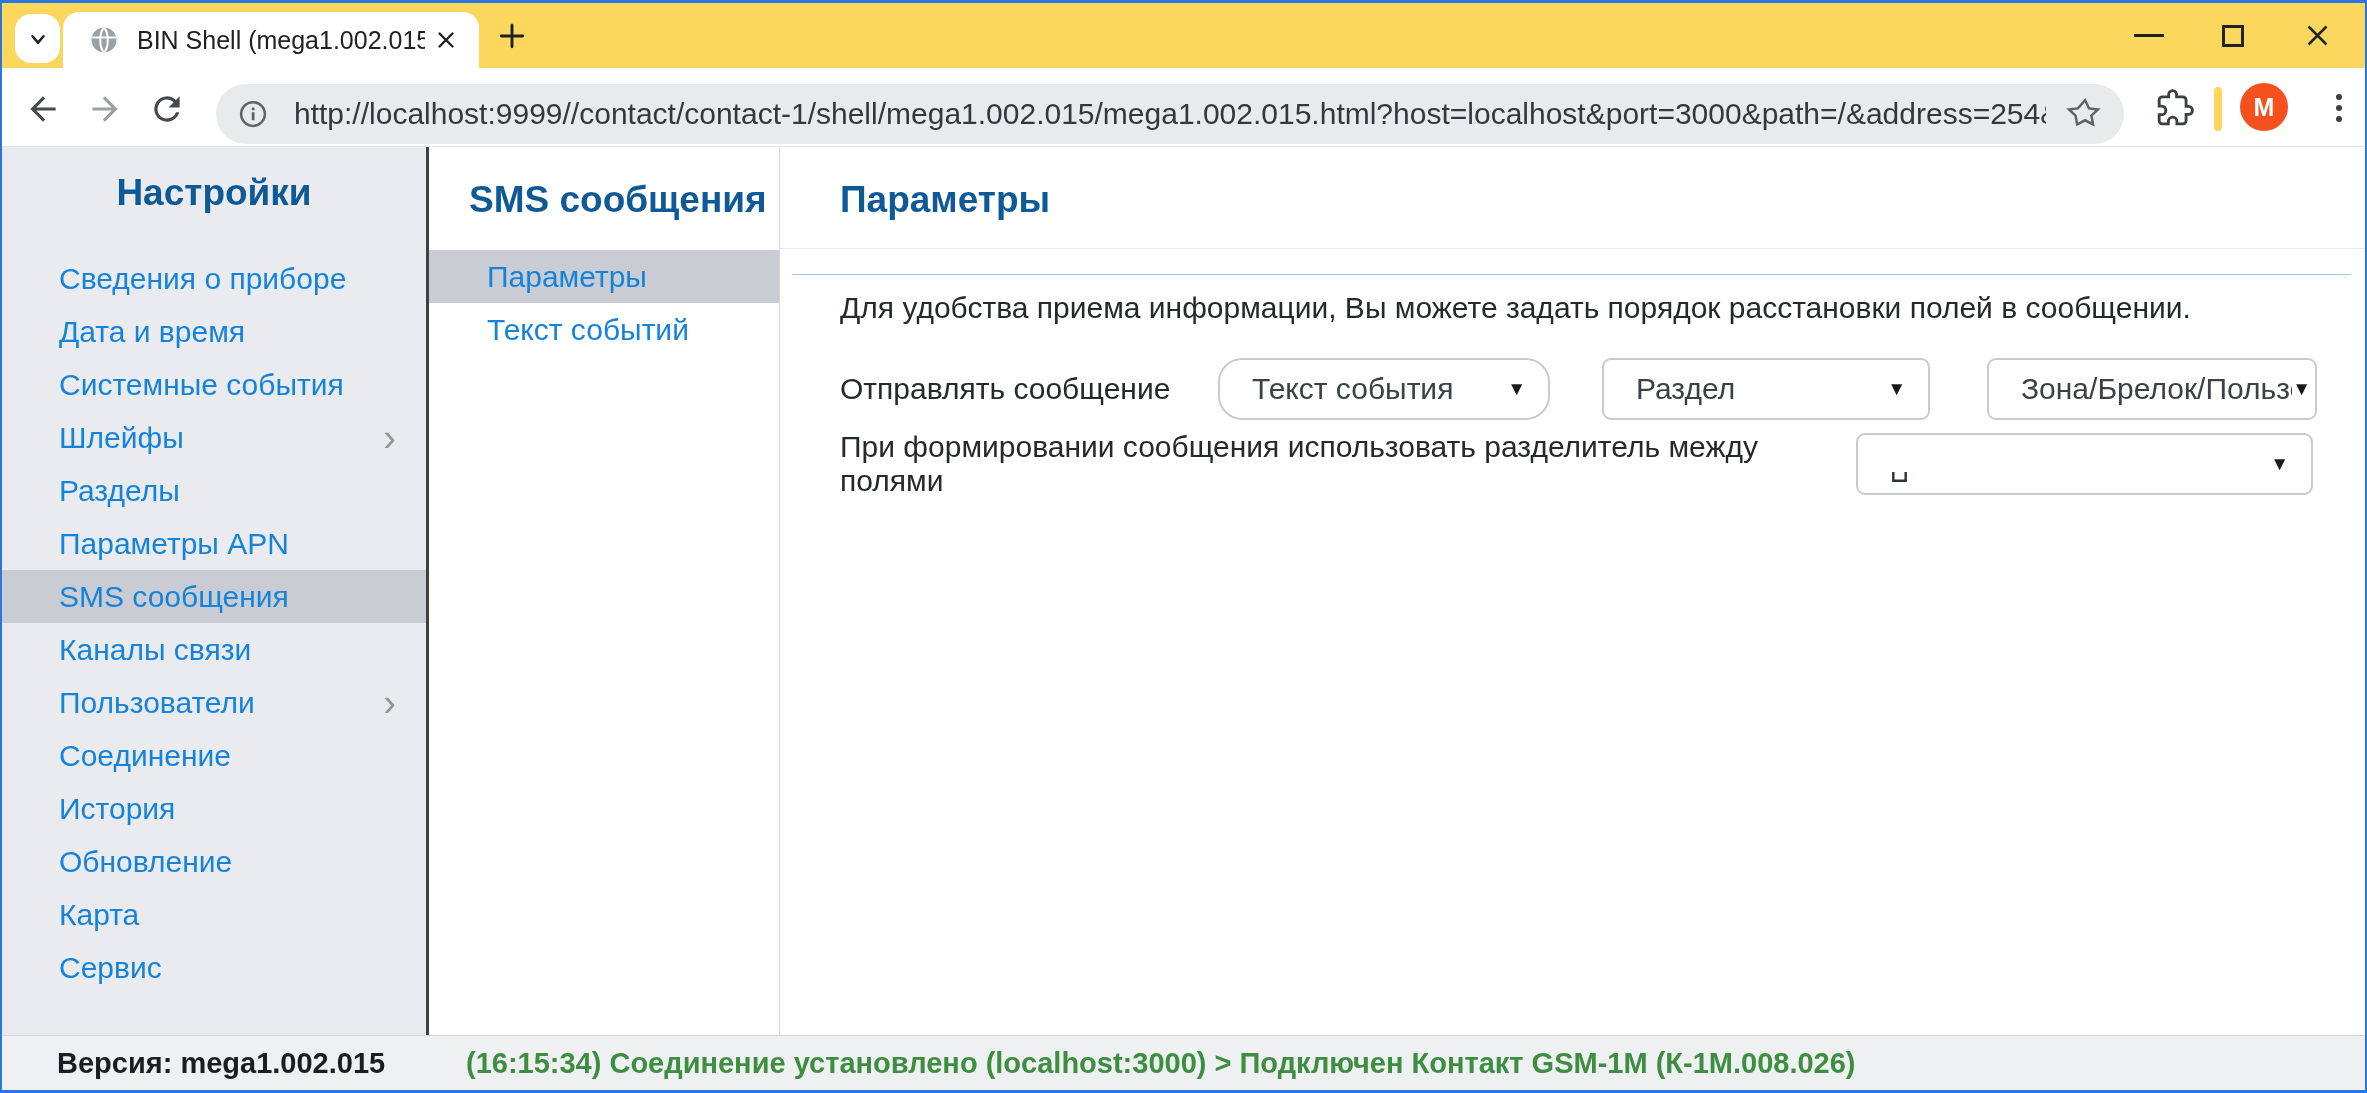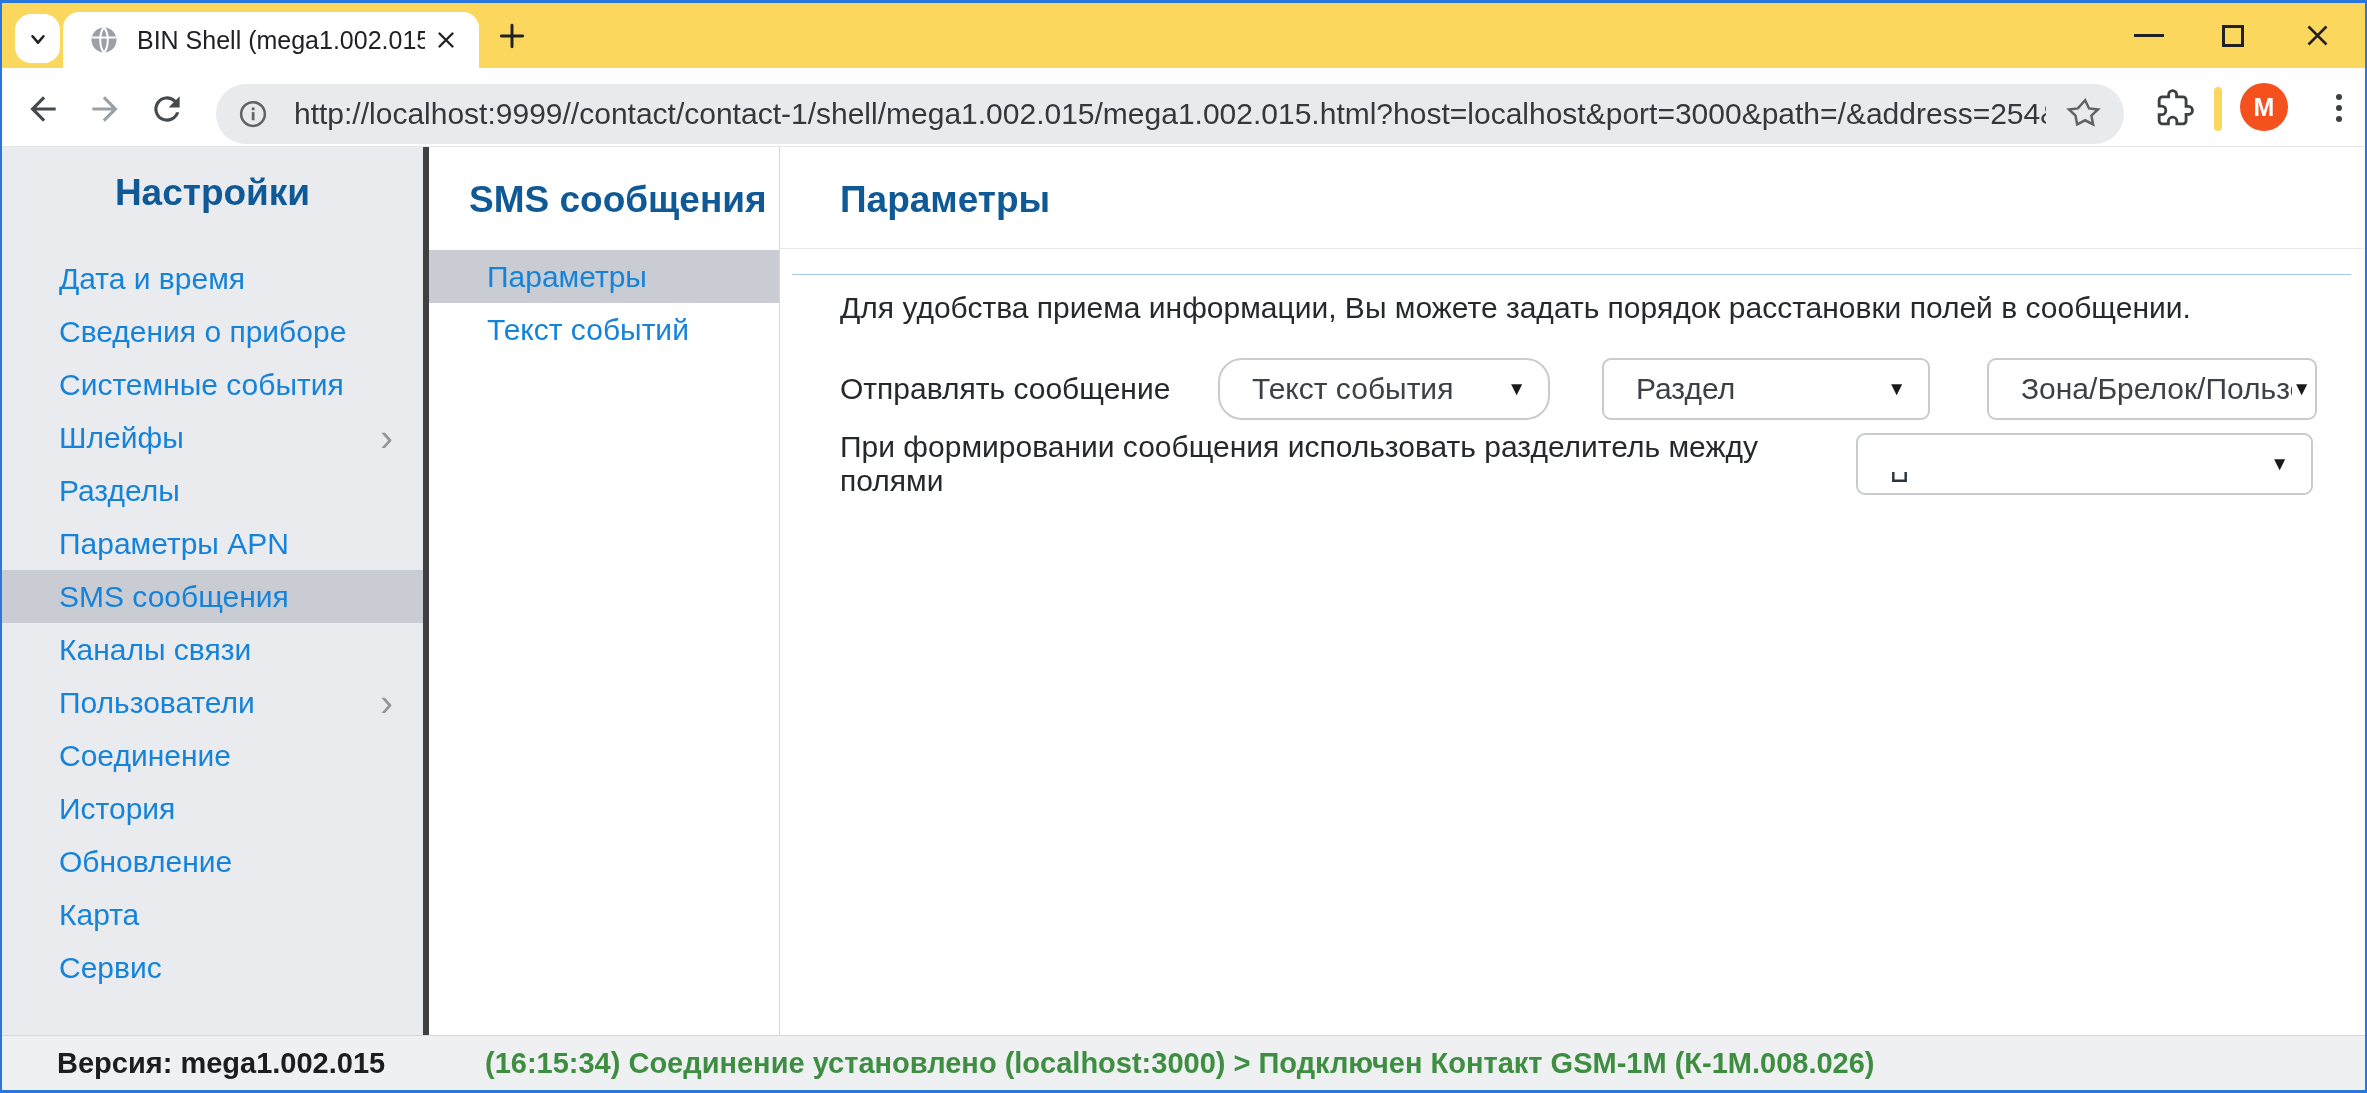"Настройки" .sidebar { border-right: 6px solid #404040 -> 3px solid #404040 }
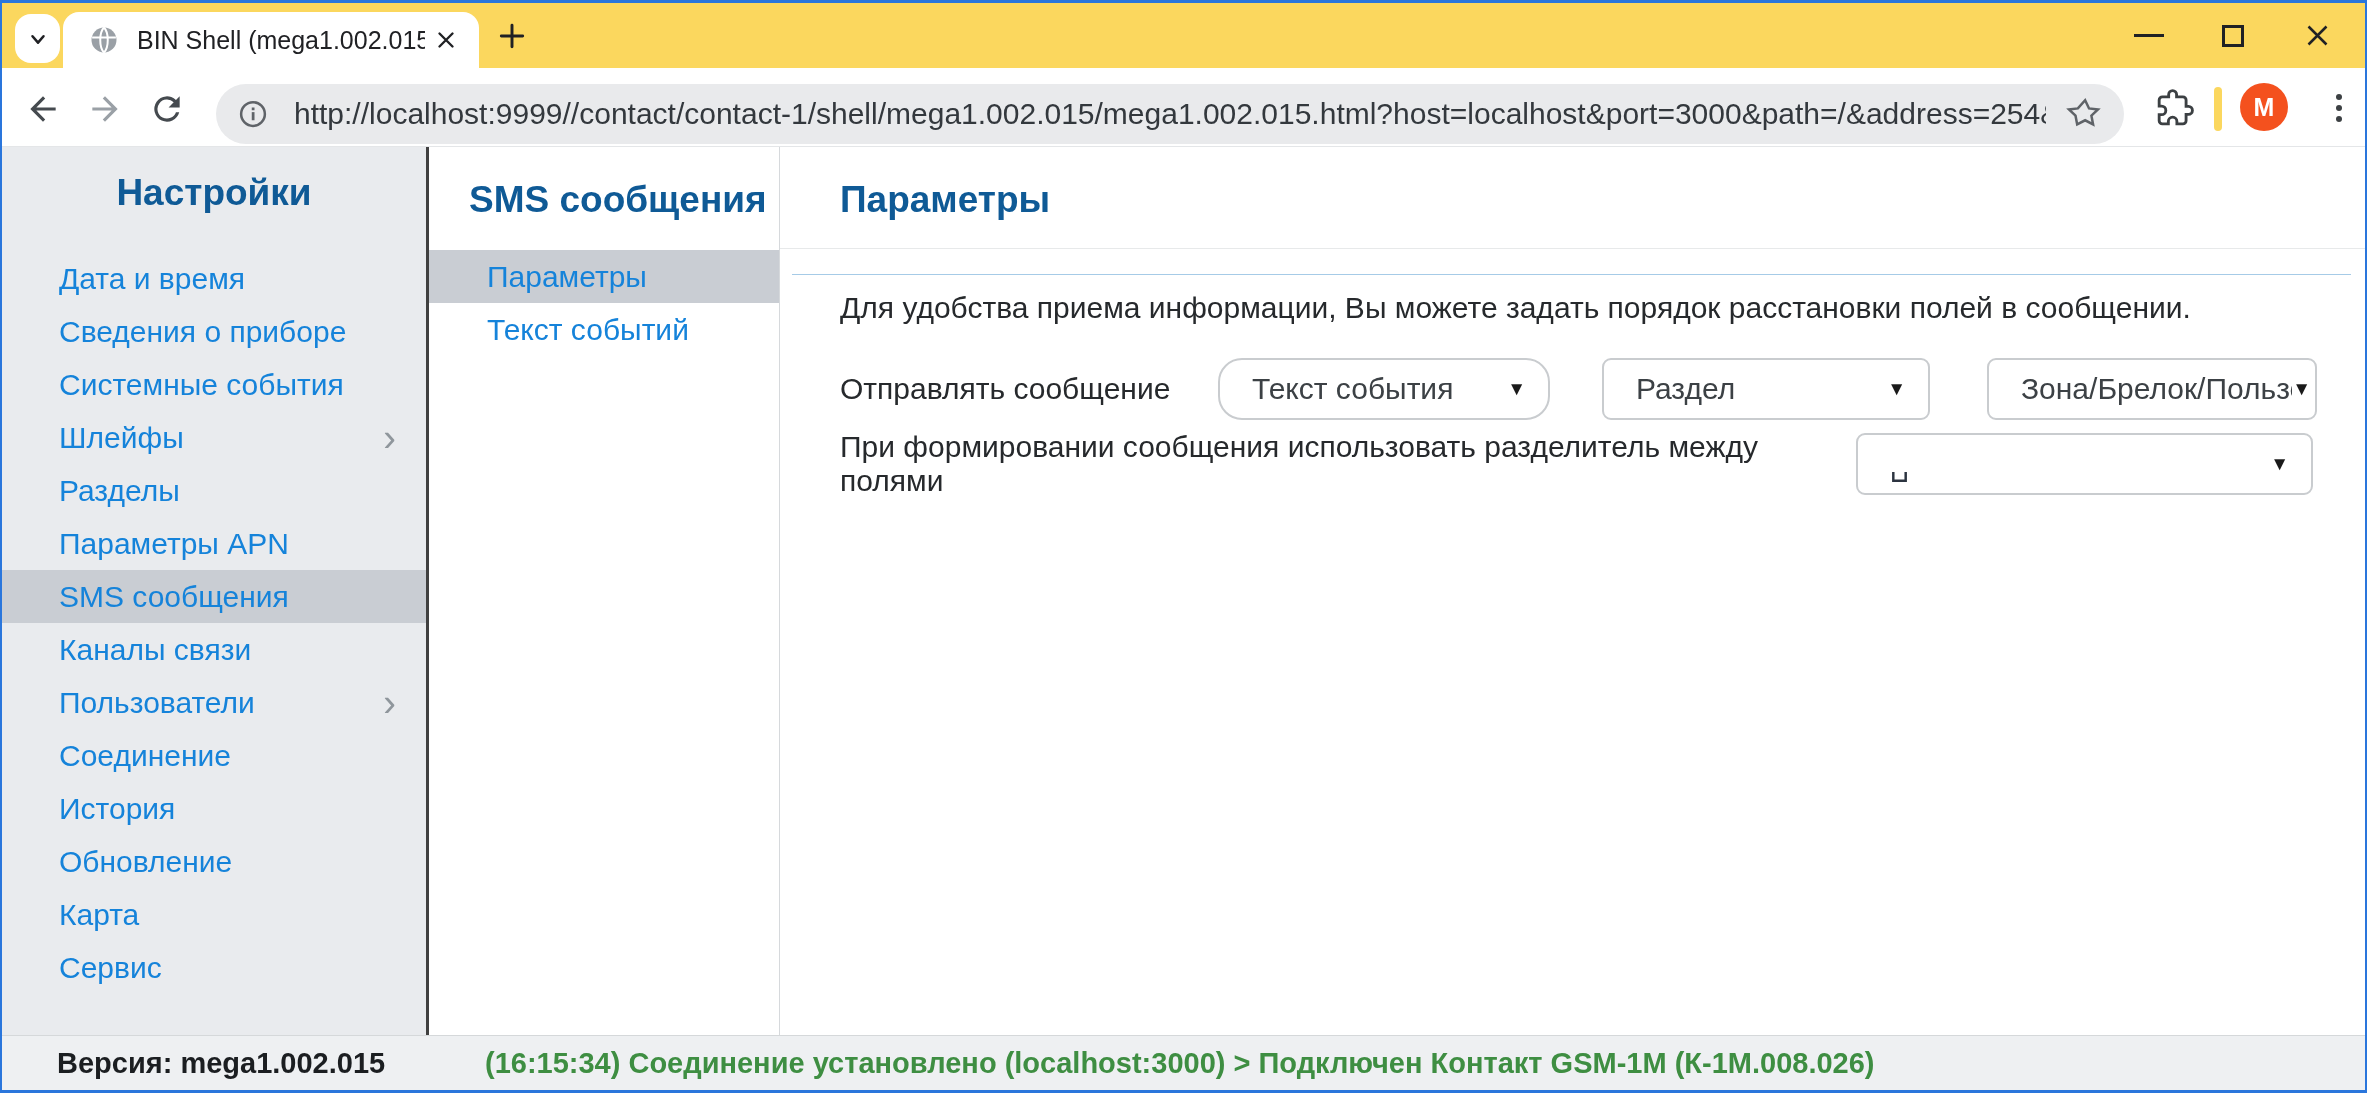"Дата и время" div.side-item { order: before "Сведения о приборе" -> after "Сведения о приборе" }
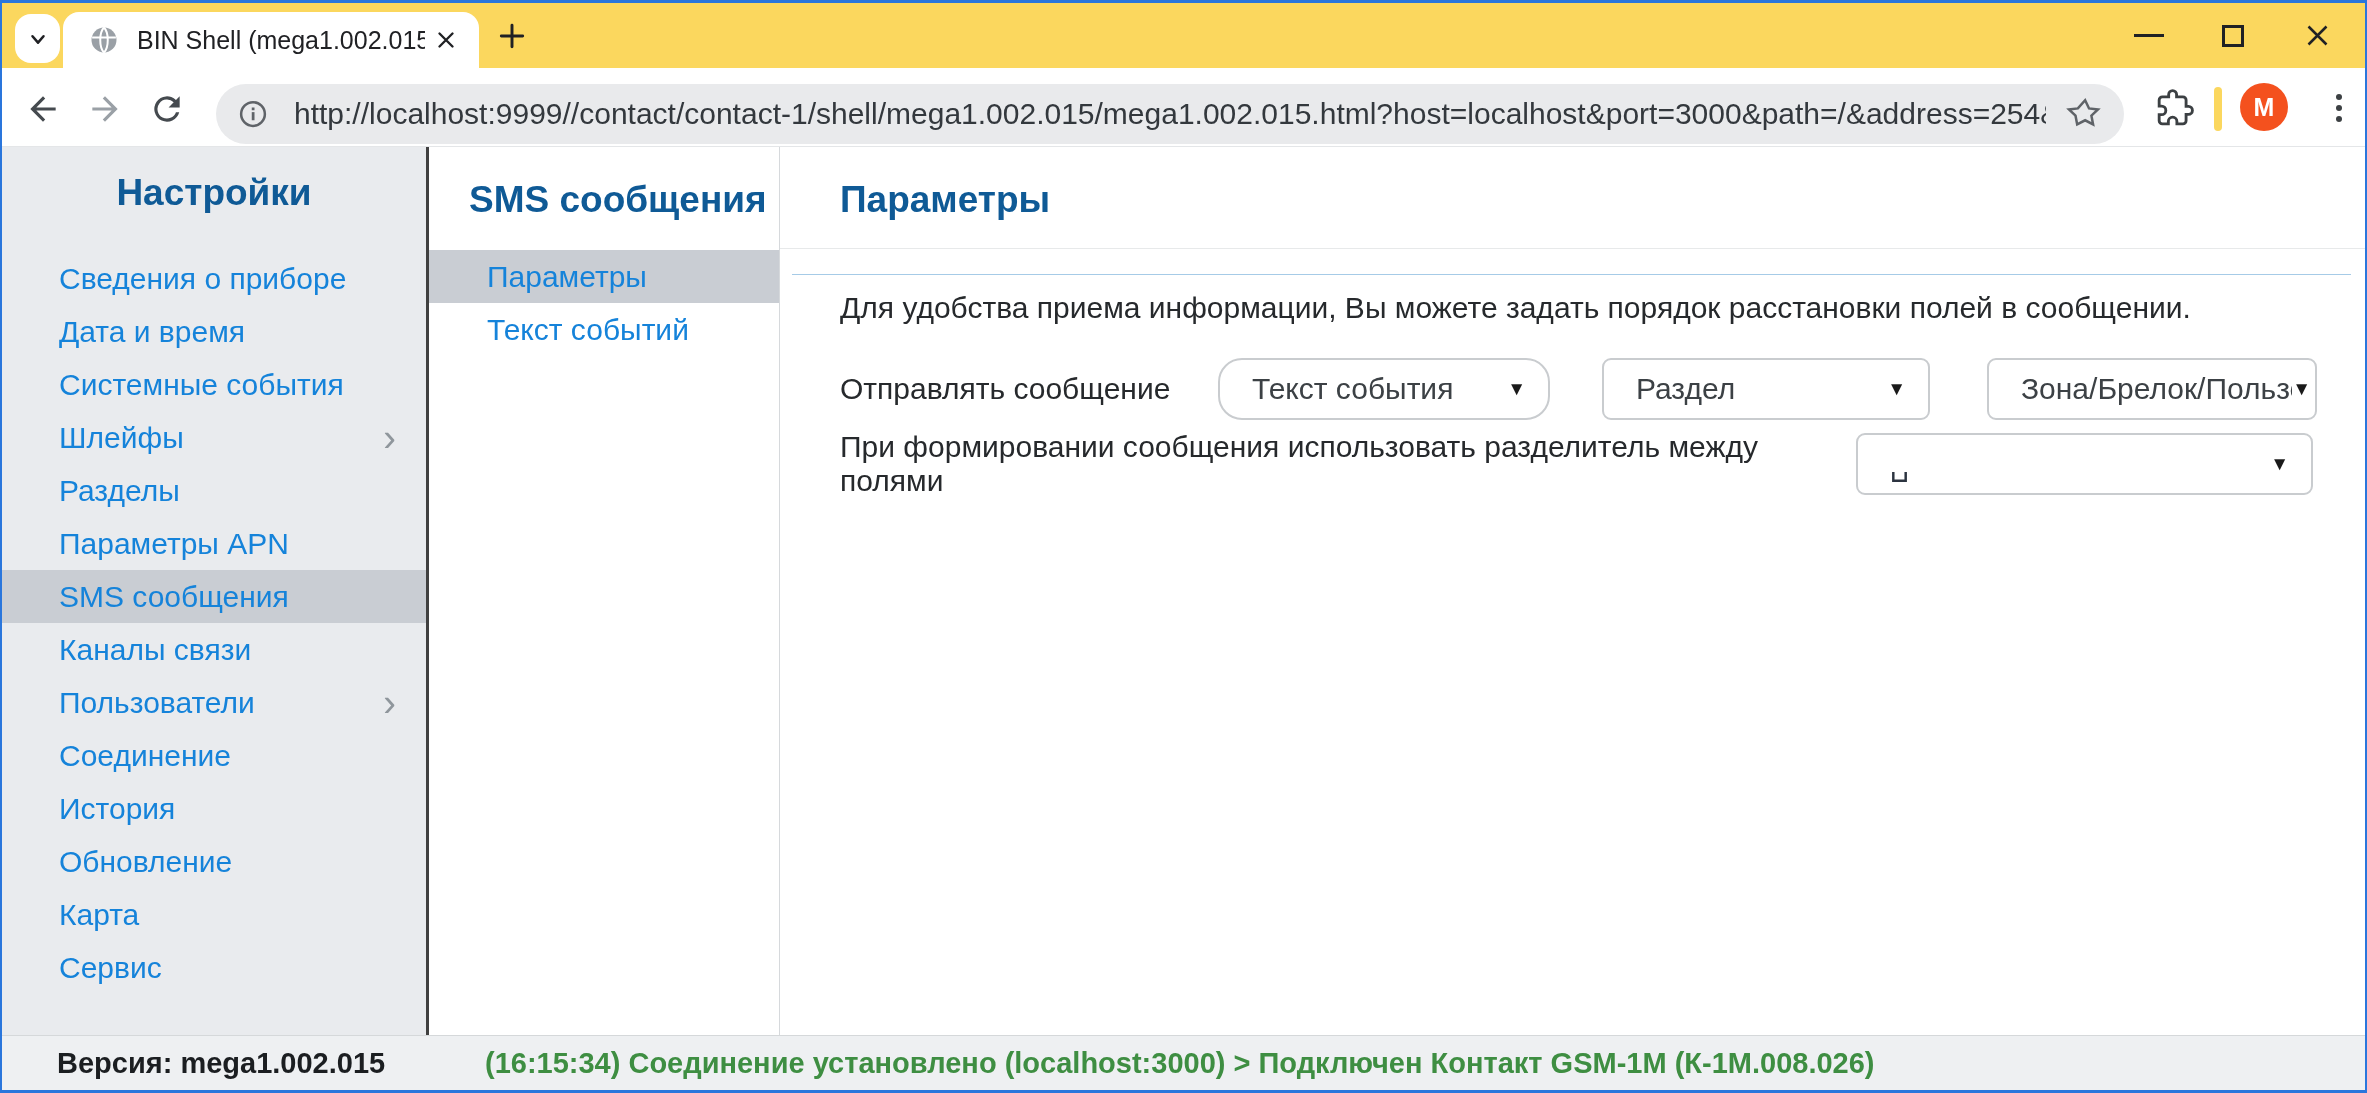"(16:15:34) Соединение установлено" .status-msg { left: 483px -> 464px }
